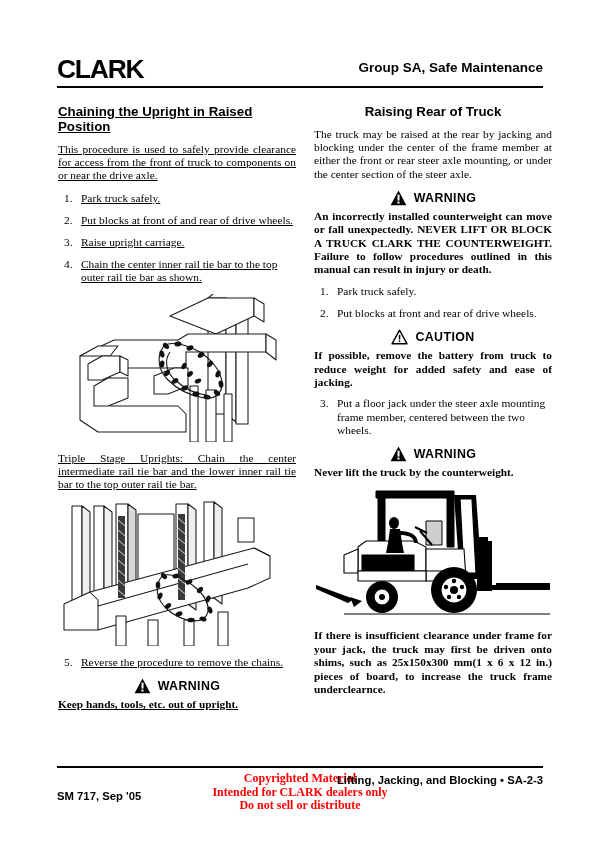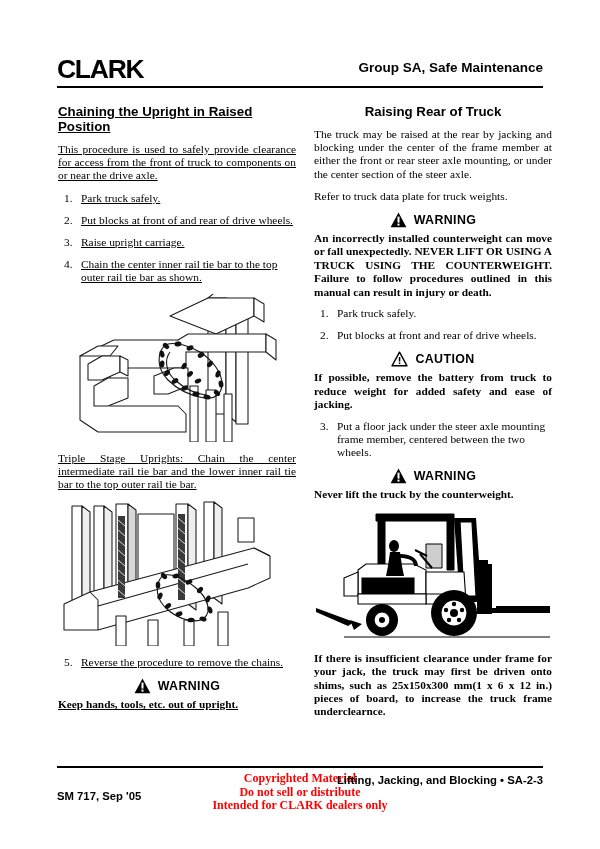"Refer to truck data plate" p.body { html: <p>Refer to truck data plate for truck weights.</p> -> none }
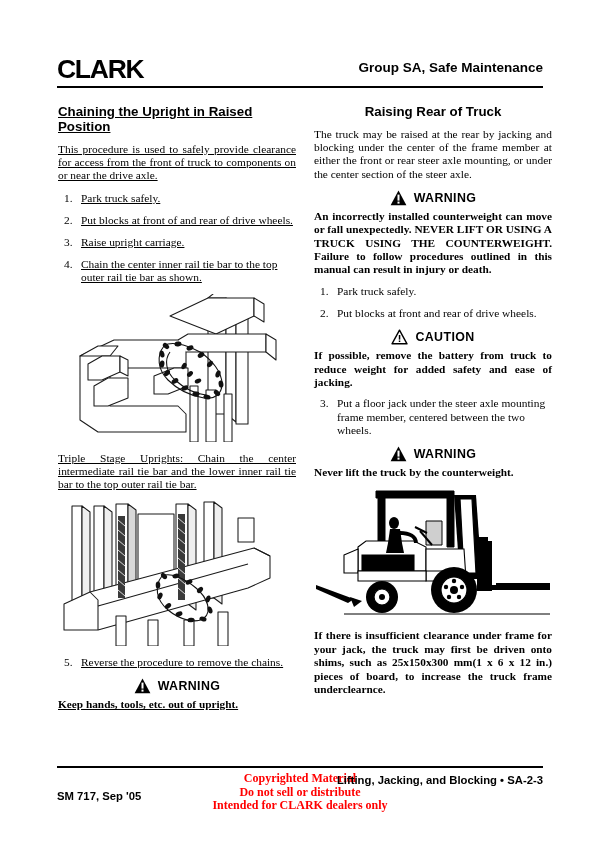"An incorrectly installed counterweight" p.safety-text { text: USING A TRUCK USING -> BLOCK A TRUCK CLARK }
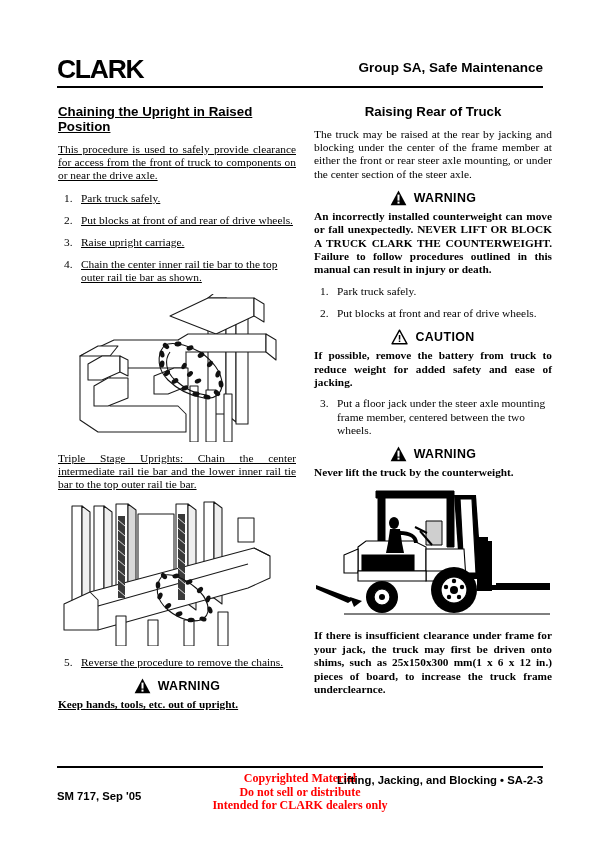"Do not sell or distribute" div { order: before "Intended for CLARK dealers only" -> after "Intended for CLARK dealers only" }
